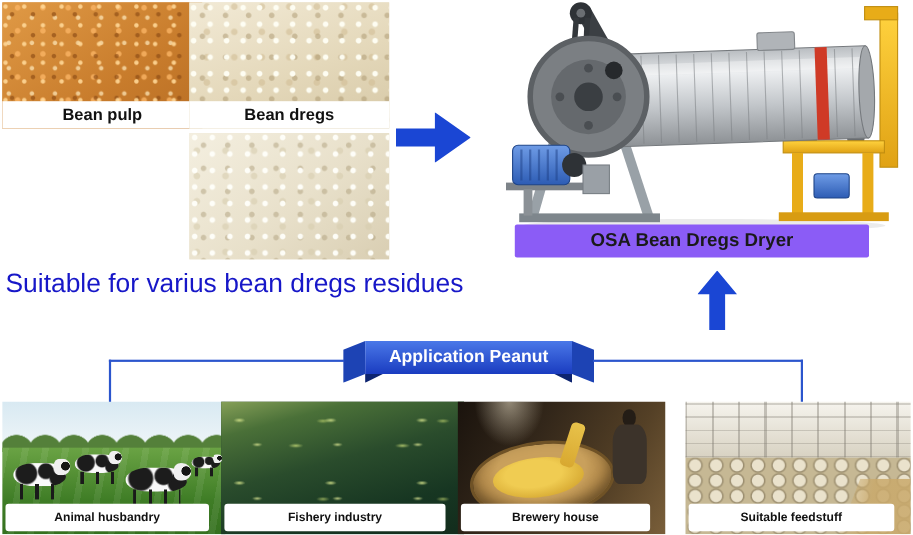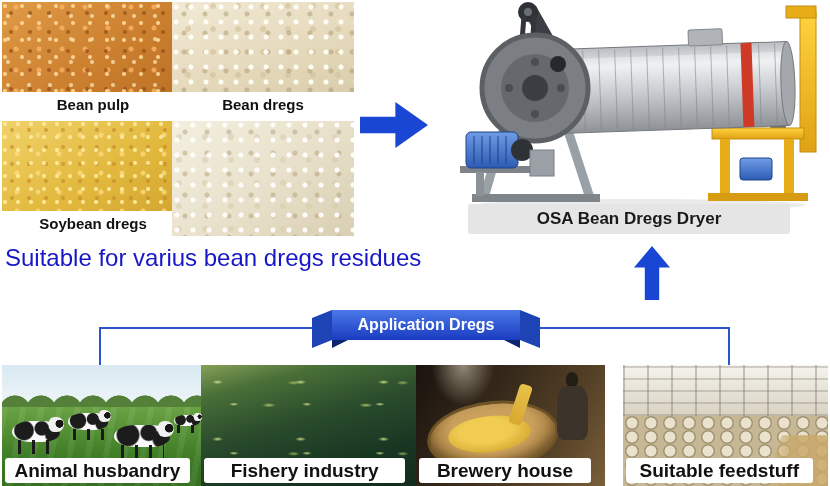"Soybean dregs" figure.sample { html: <figure> <div></div> <figcaption>Soybean dregs</figcaption> </figure> -> none }
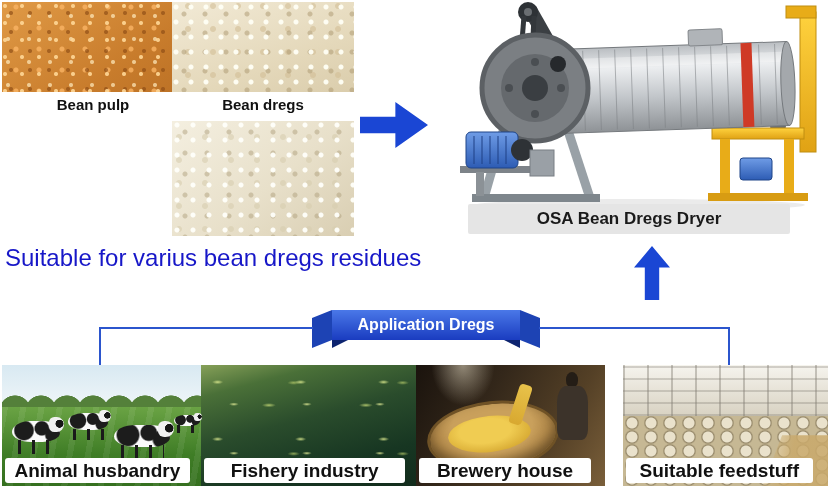"OSA Bean Dregs Dryer" .machine-label { background: #e5e5e5 -> #8b5cf6 }
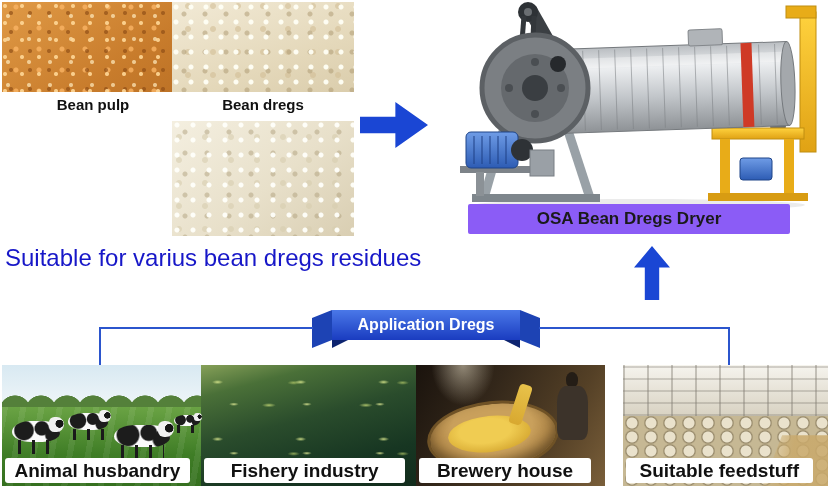"Application Dregs" span.ribbon-text { text: Dregs -> Peanut }
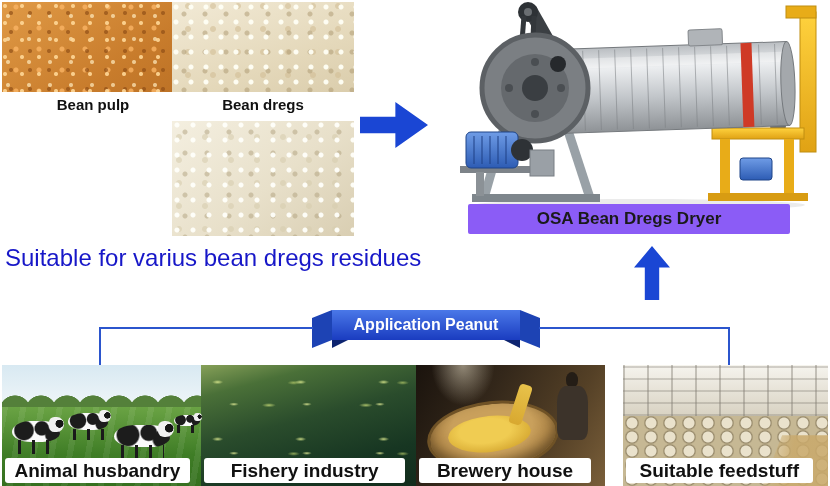"Animal husbandry" .app-label { font-size: 19px -> 11px }
